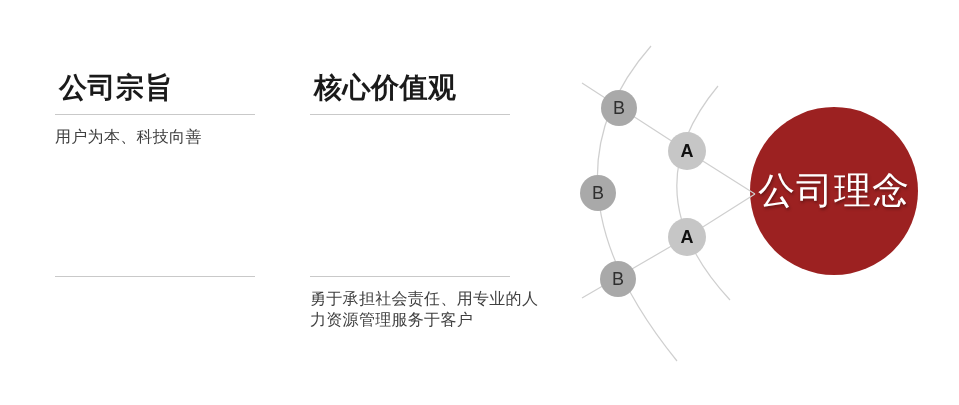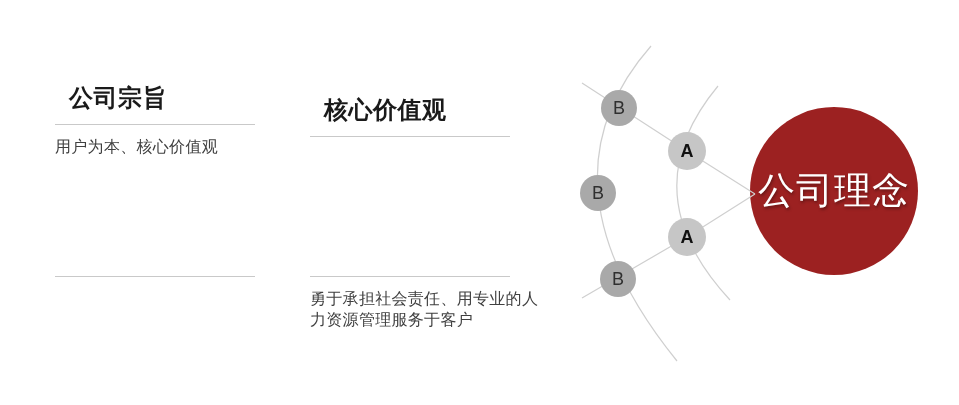"公司宗旨" .sec h2 { font-size: 24px -> 28px; margin: 14px -> 4px }
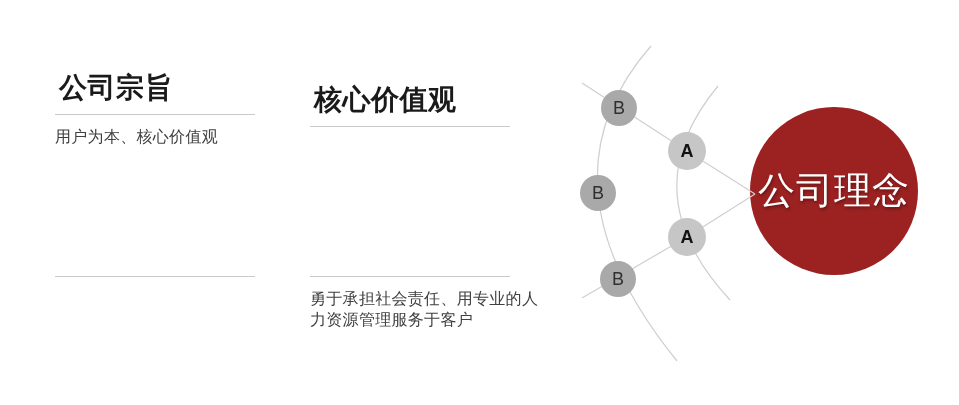"核心价值观" section.sec { top: 84px -> 72px }
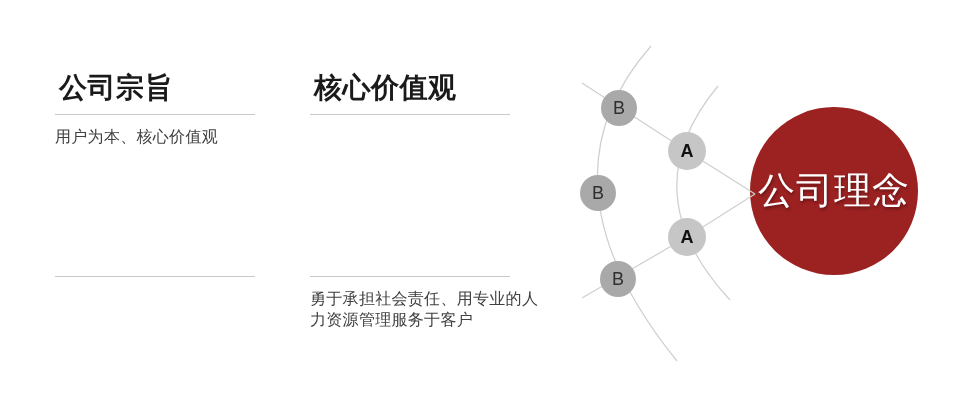"用户为本、核心价值观" p { text: 核心价值观 -> 科技向善 }
